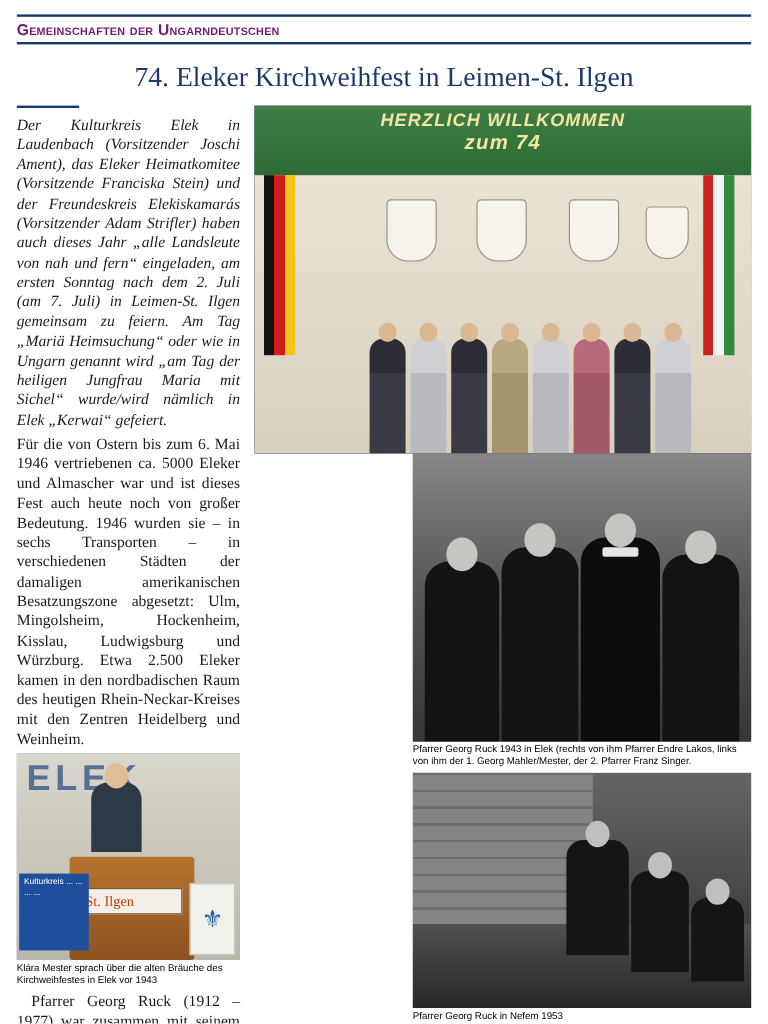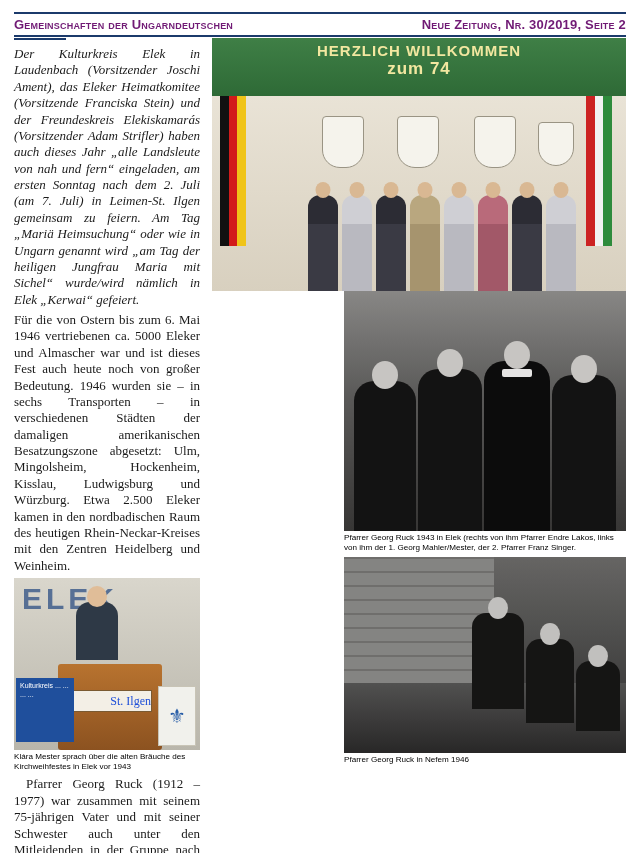"Neue Zeitung, Nr. 30/2019, Seite" div.header-right { html: <div>Neue Zeitung, Nr. 30/2019, Seite 2</div> -> none }
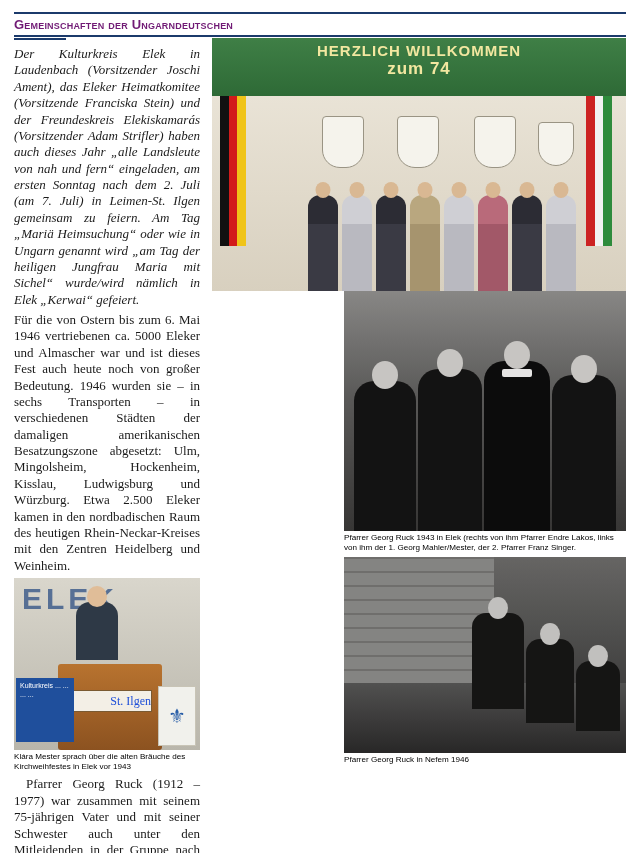"74. Eleker Kirchweihfest in Leimen-St." h1.article-title { html: none -> <h1>74. Eleker Kirchweihfest in Leimen-St. Ilgen</h1> }
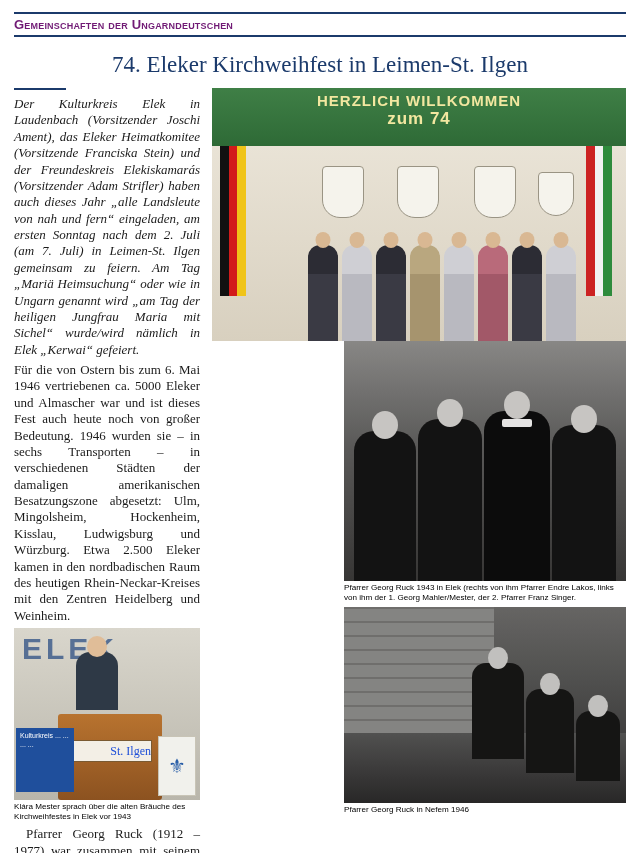"HERZLICH WILLKOMMEN" #photo-gaeste { font-style: none -> italic; height: 253px -> 290px }
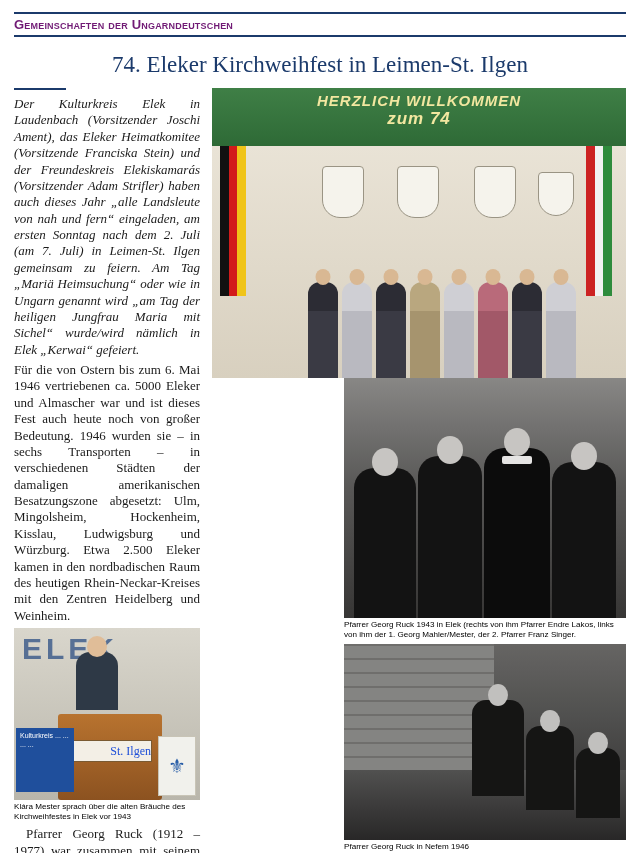"St. Ilgen" #photo-mester .podium-plate { color: #1d4ed8 -> #c2410c; text-align: right -> left }
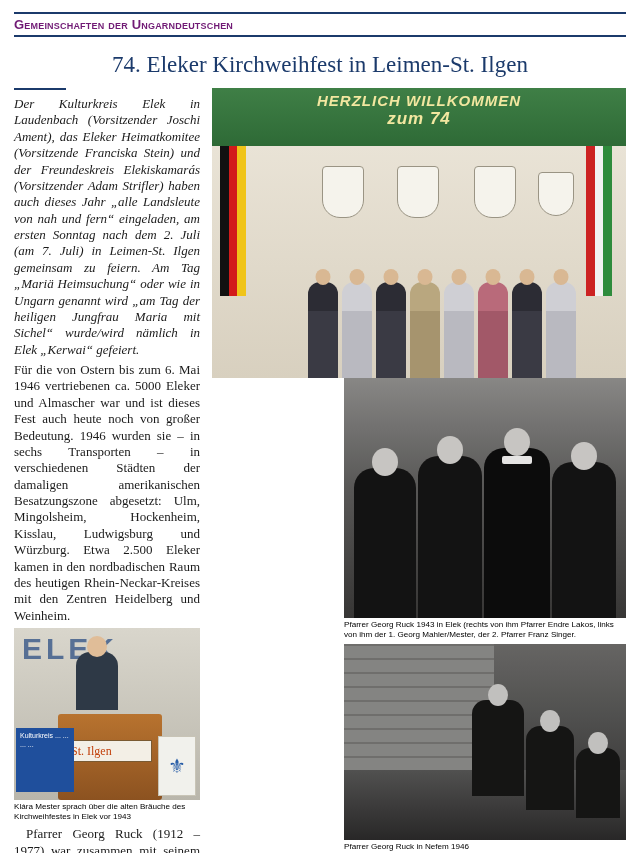"Pfarrer Georg Ruck in Nefem" div.caption { text: 1946 -> 1953 }
